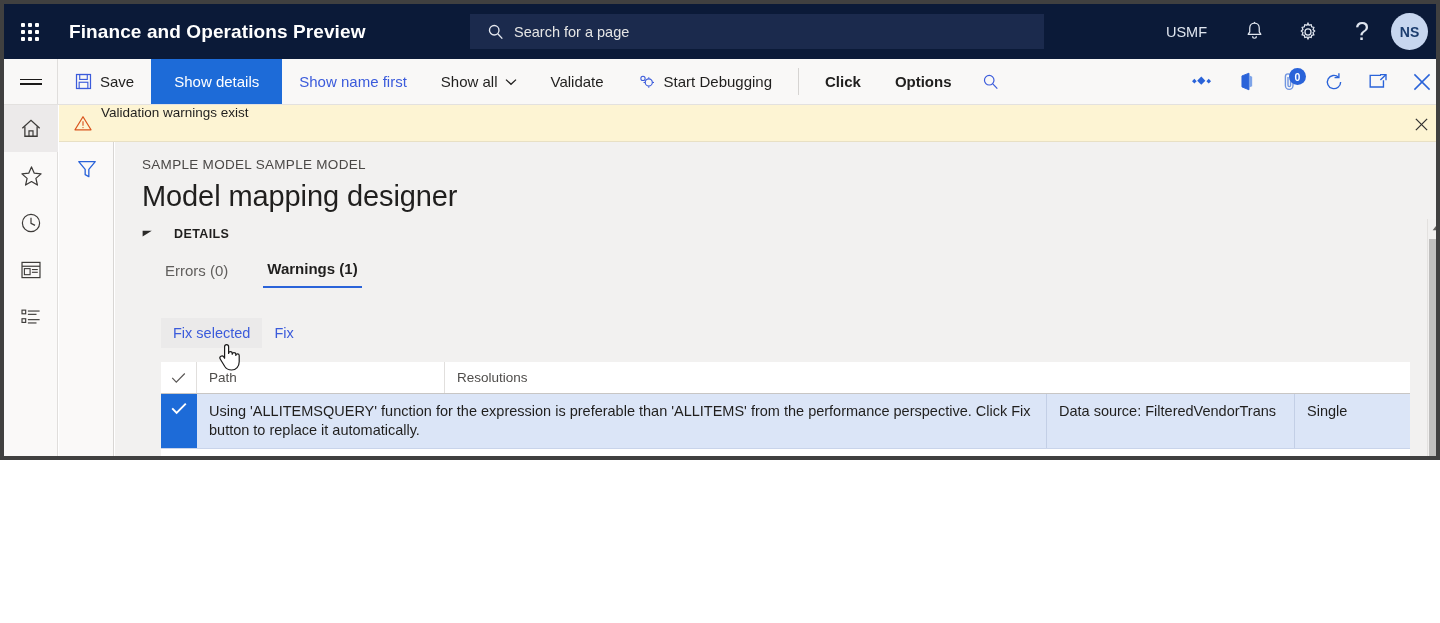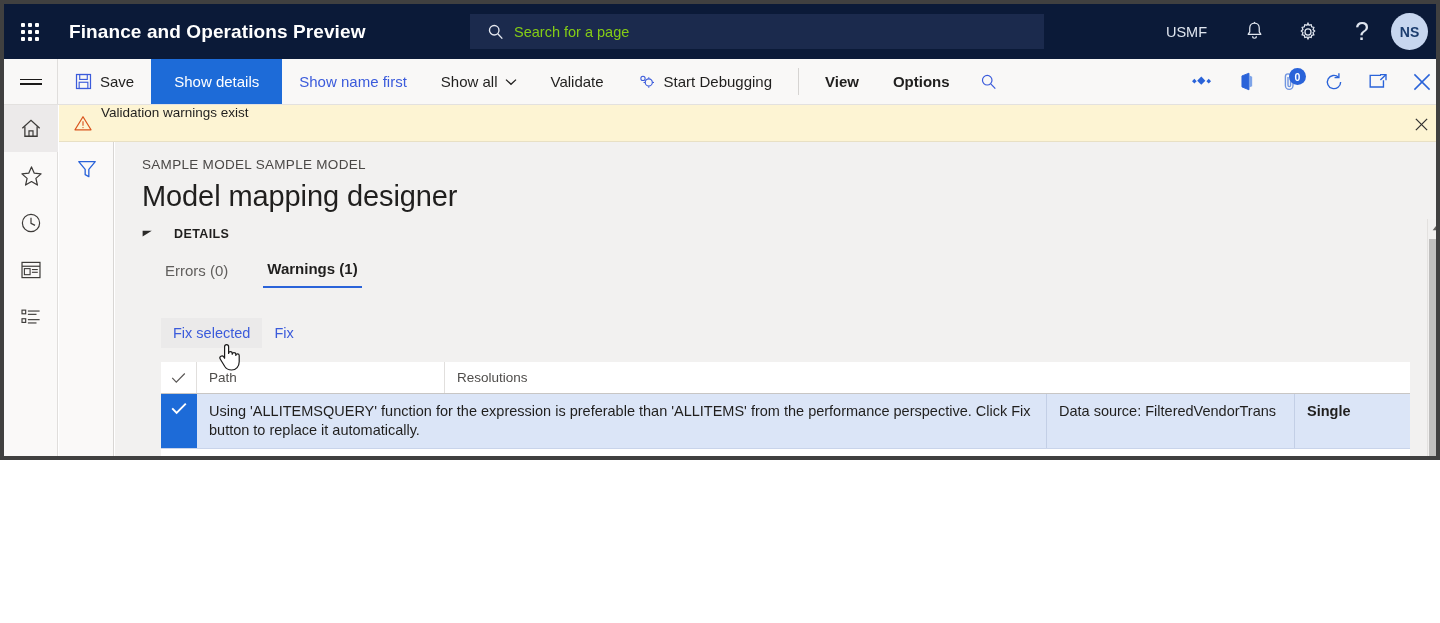"Search for a page" .searchbox .s-text { color: #84cc16 -> #e5e5e5 }
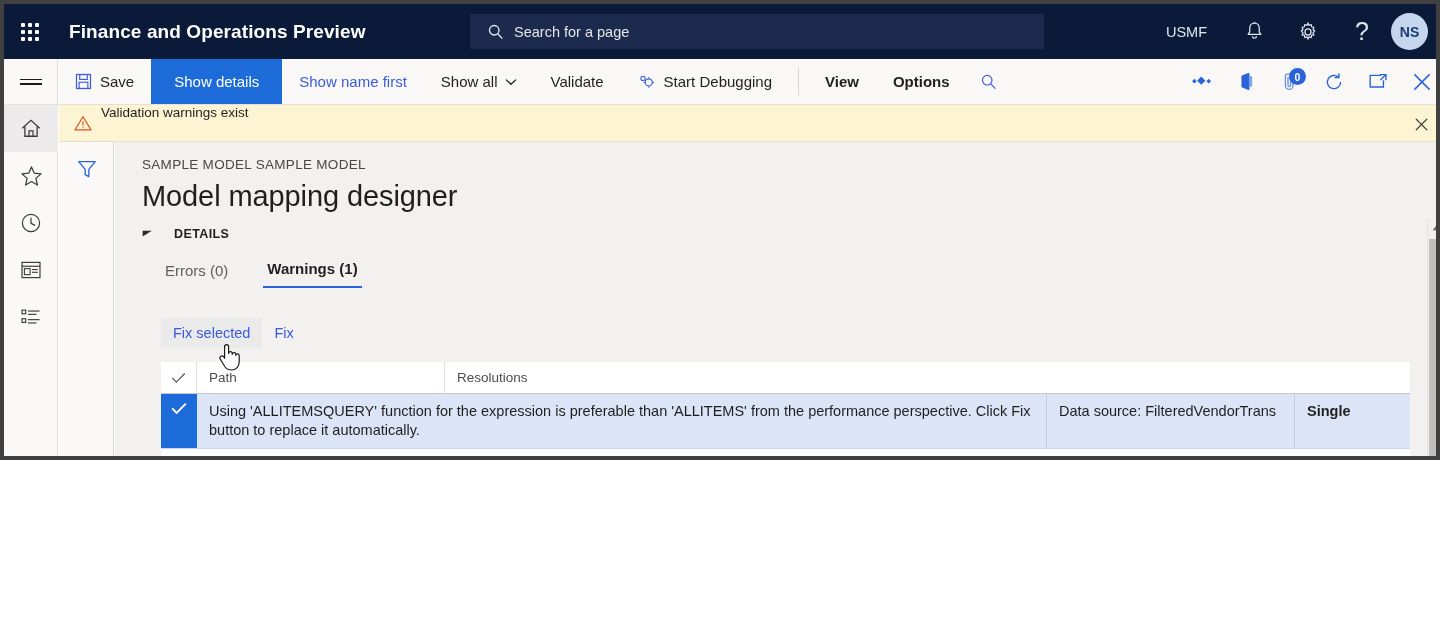"View" span { text: View -> Click }
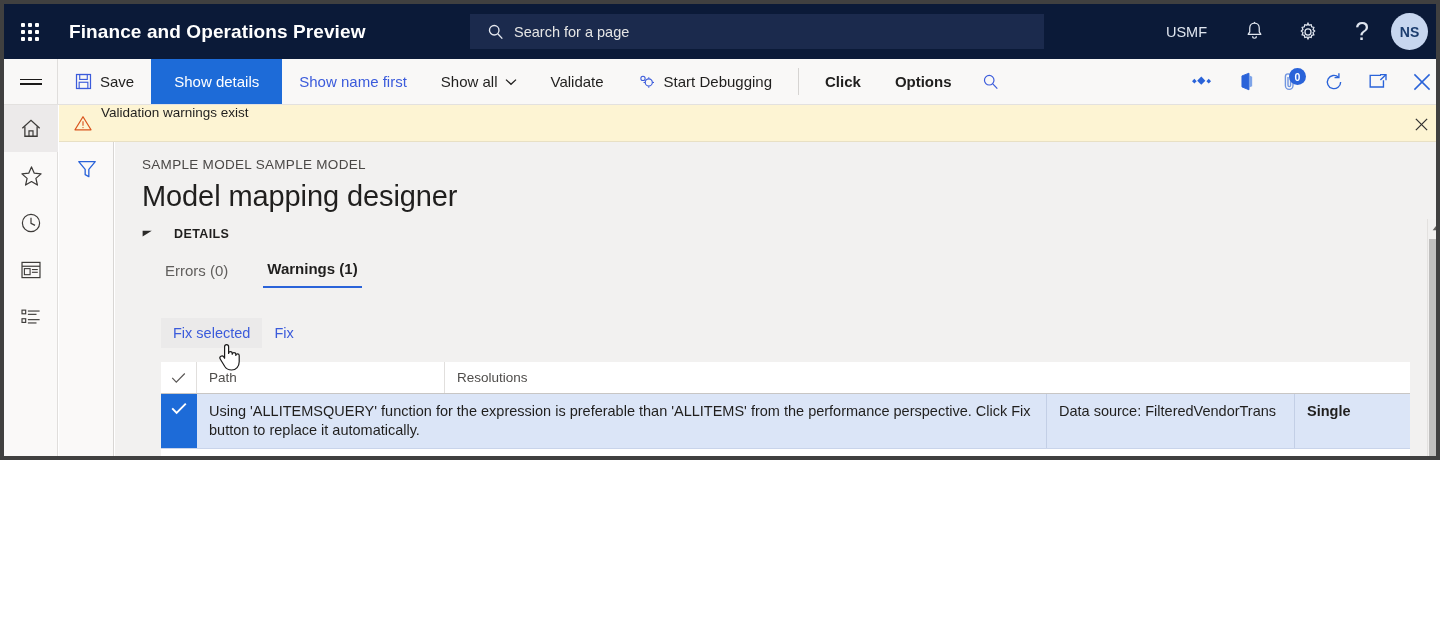"Single" .gr-res { font-weight: bold -> none }
